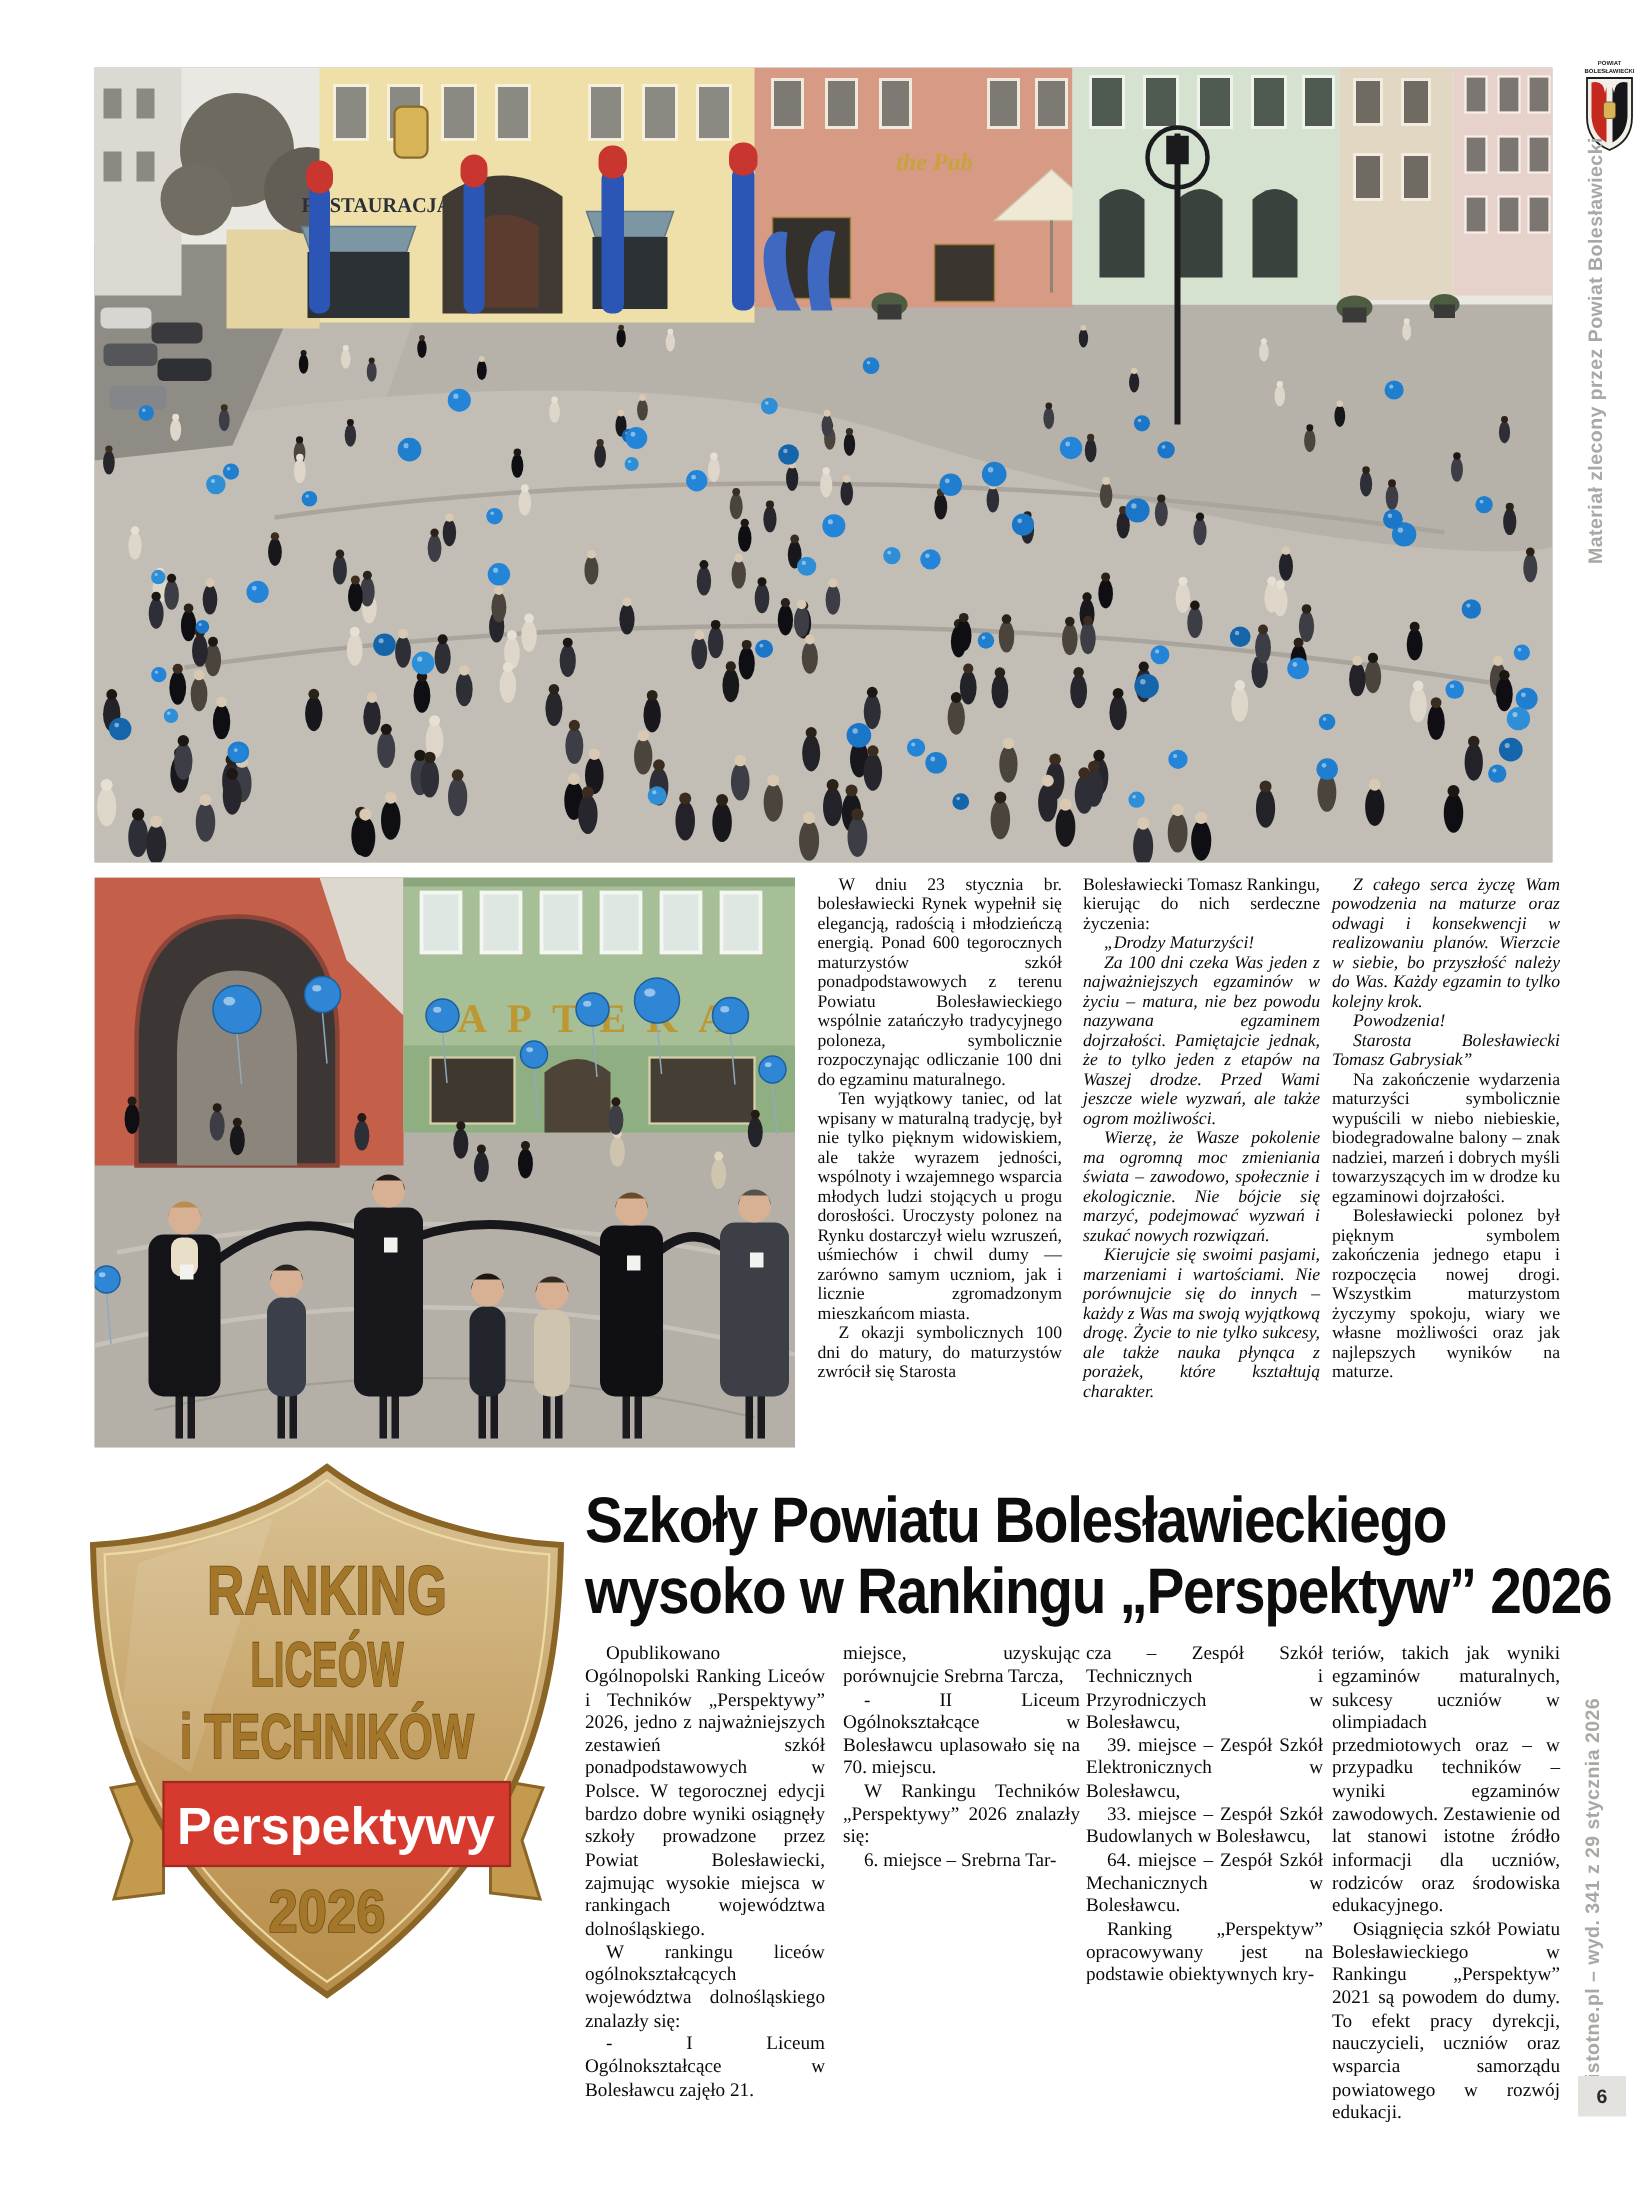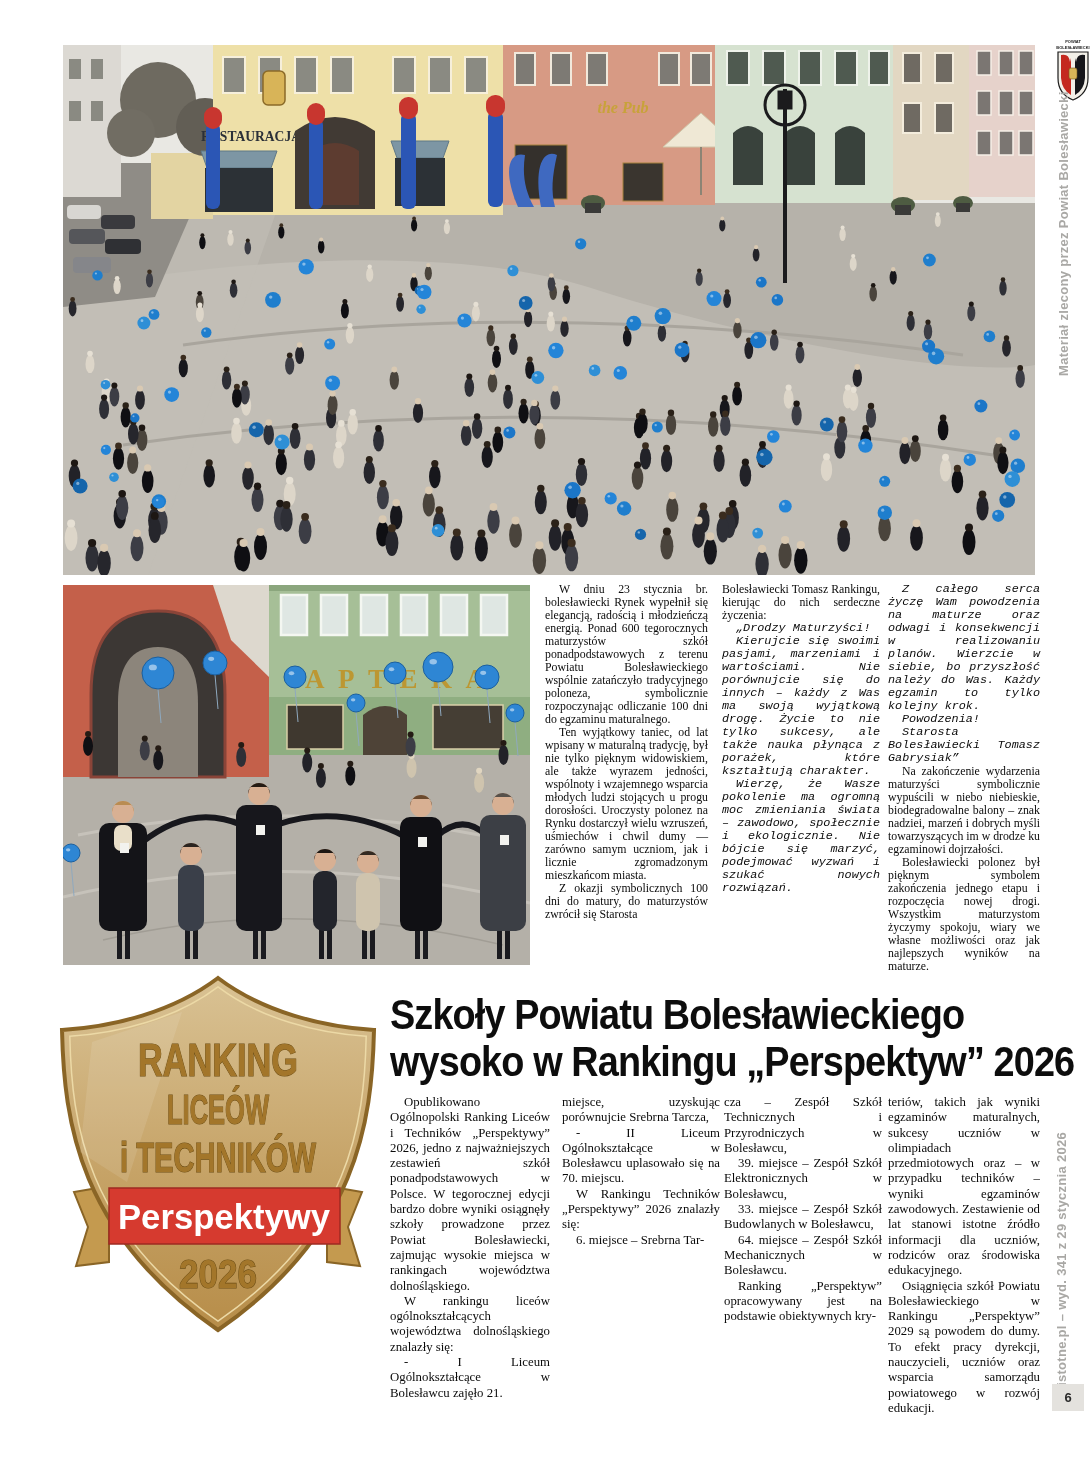"Z całego serca życzę Wam" .col p.it { font-family: Liberation Mono, monospace -> none }
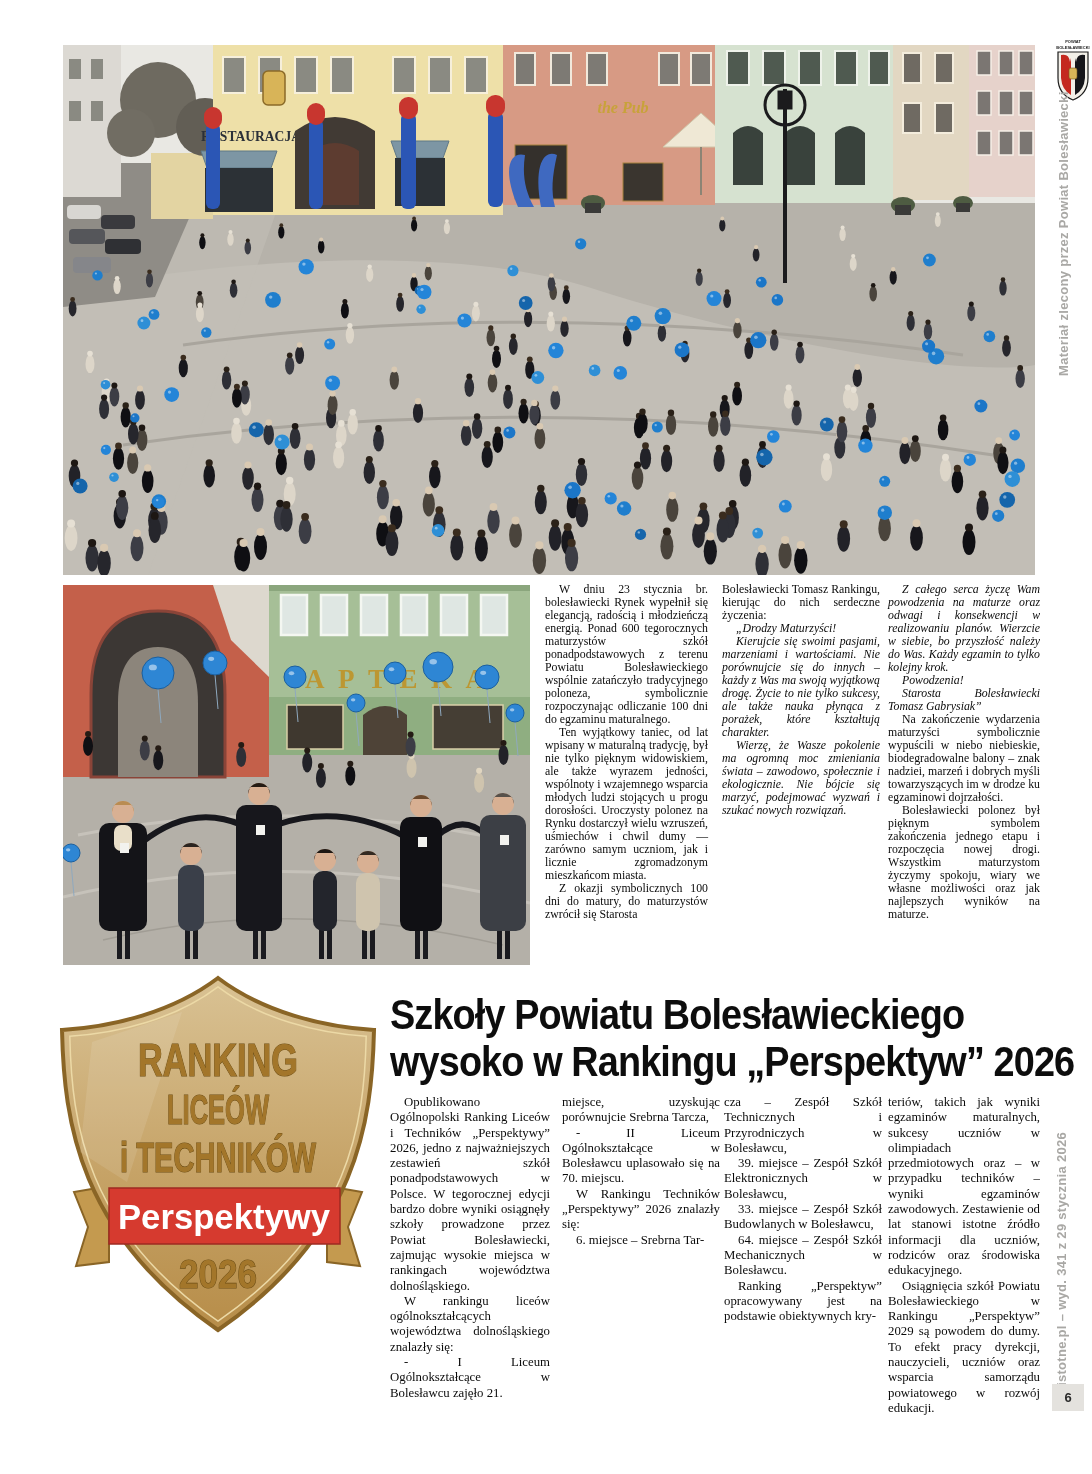"Za 100 dni czeka Was" p.it { html: none -> <p>Za 100 dni czeka Was jeden z najważniejszych egzaminów w życiu – matura, nie bez powodu nazywana egzaminem dojrzałości. Pamiętajcie jednak, że to tylko jeden z etapów na Waszej drodze. Przed Wami jeszcze wiele wyzwań, ale także ogrom możliwości.</p> }
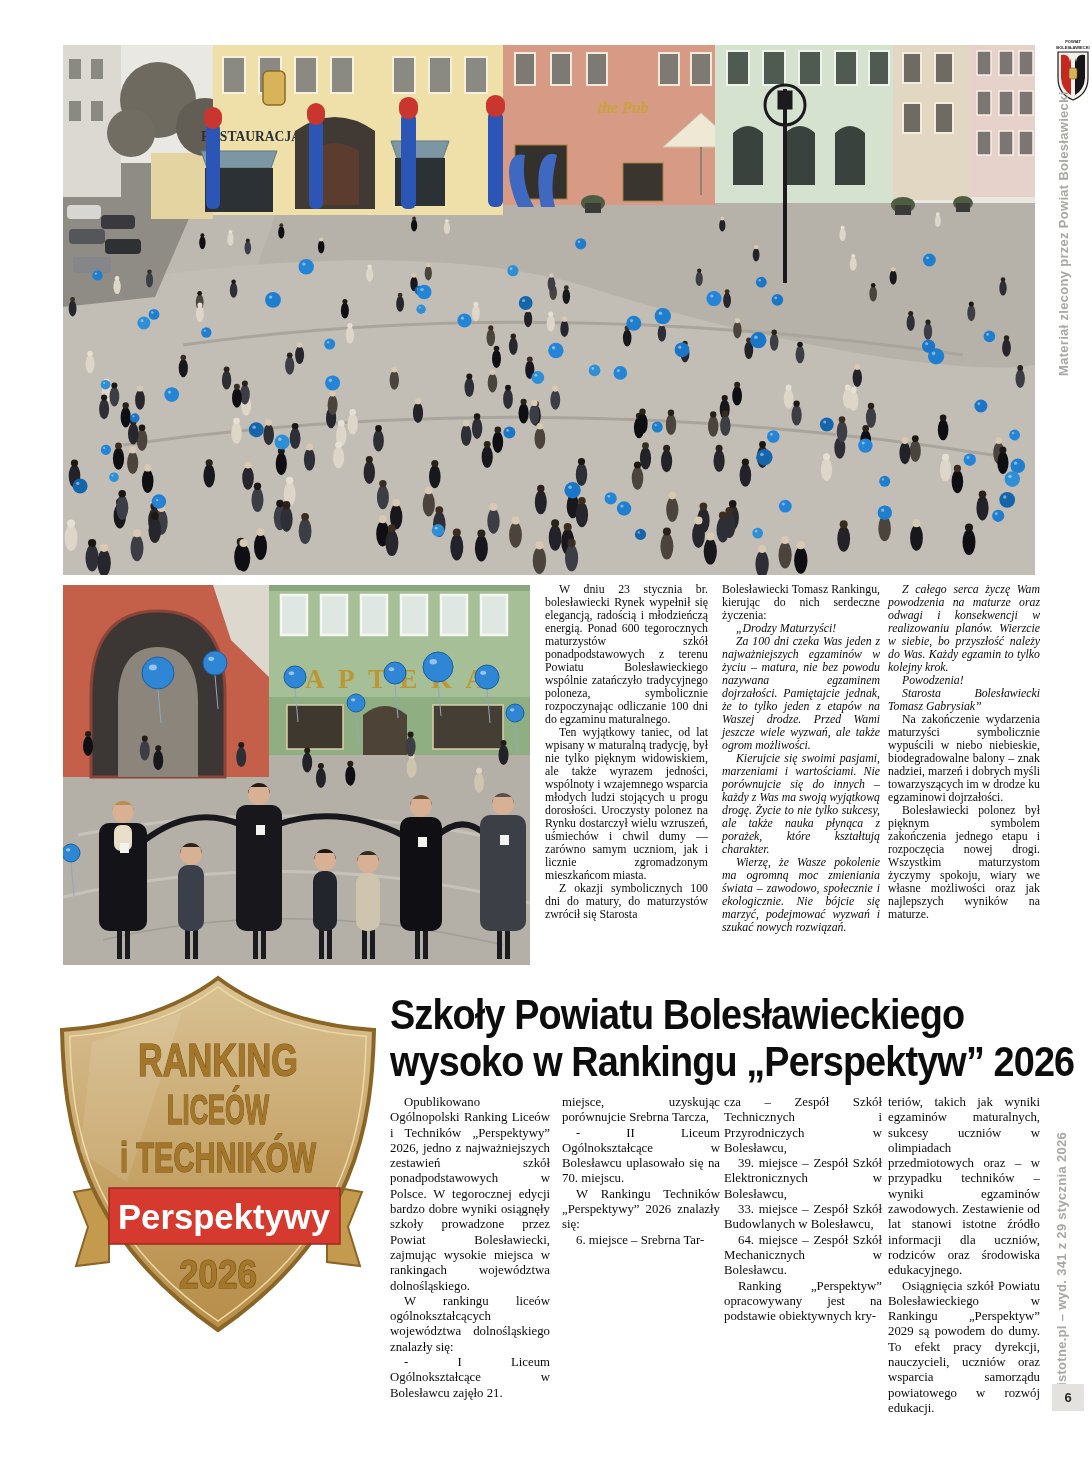"Kierujcie się swoimi pasjami, marzeniami" p.it { order: before "Wierzę, że Wasze pokolenie ma" -> after "Wierzę, że Wasze pokolenie ma" }
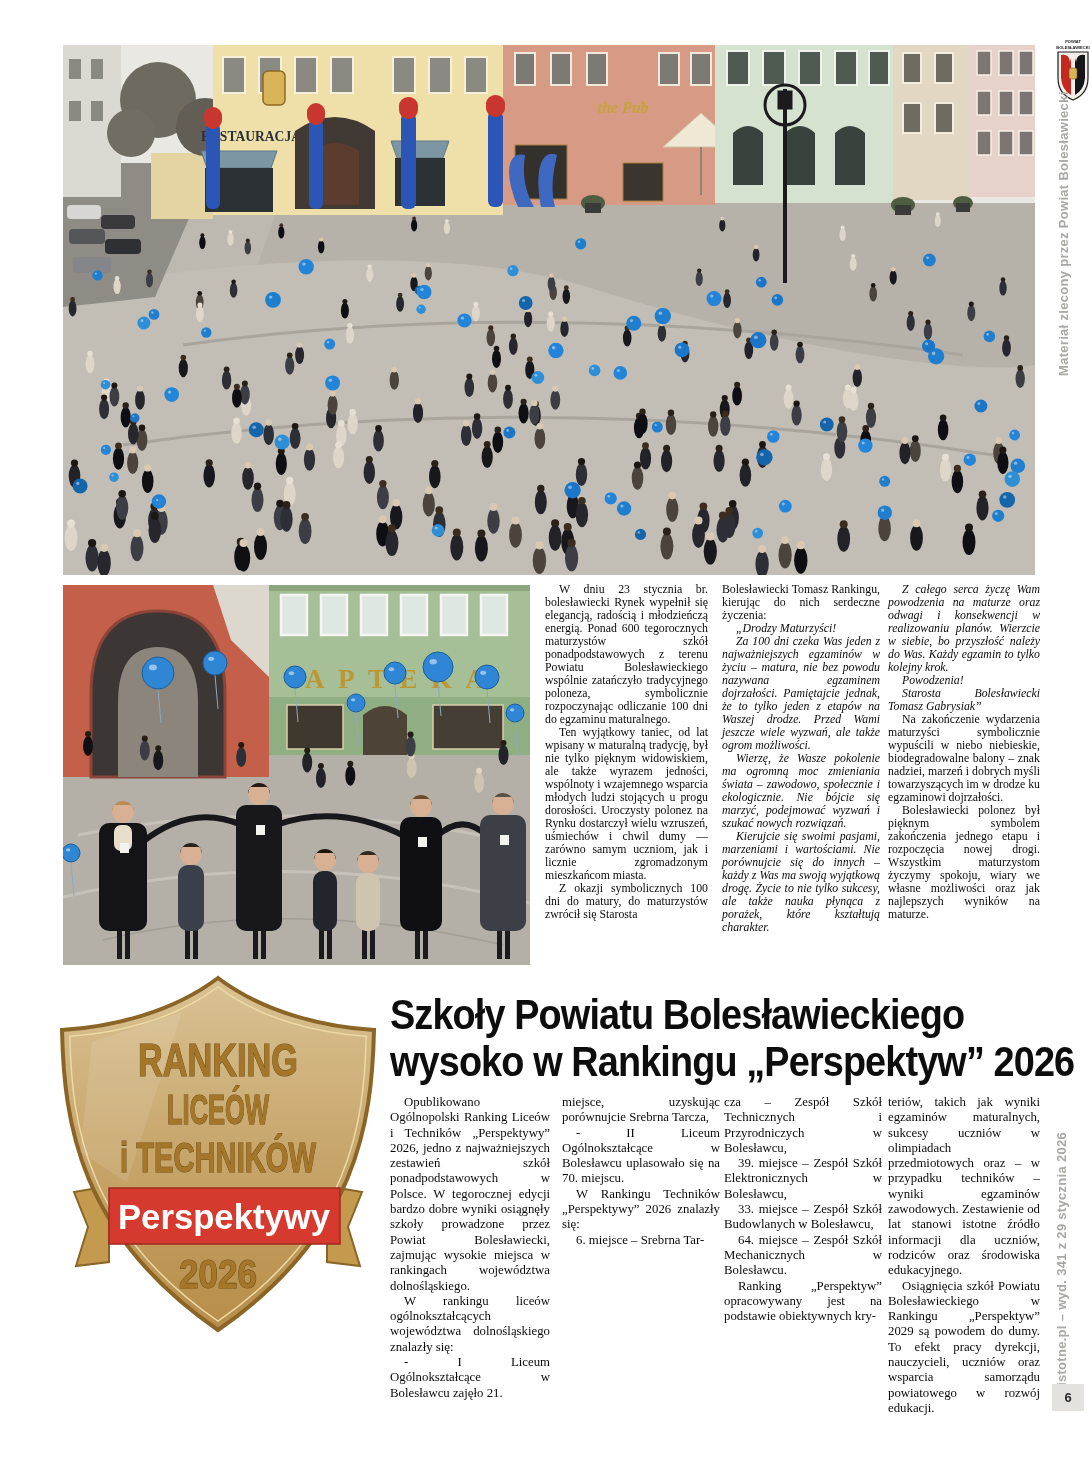"Osiągnięcia szkół Powiatu" p { text: 2029 -> 2021 }
